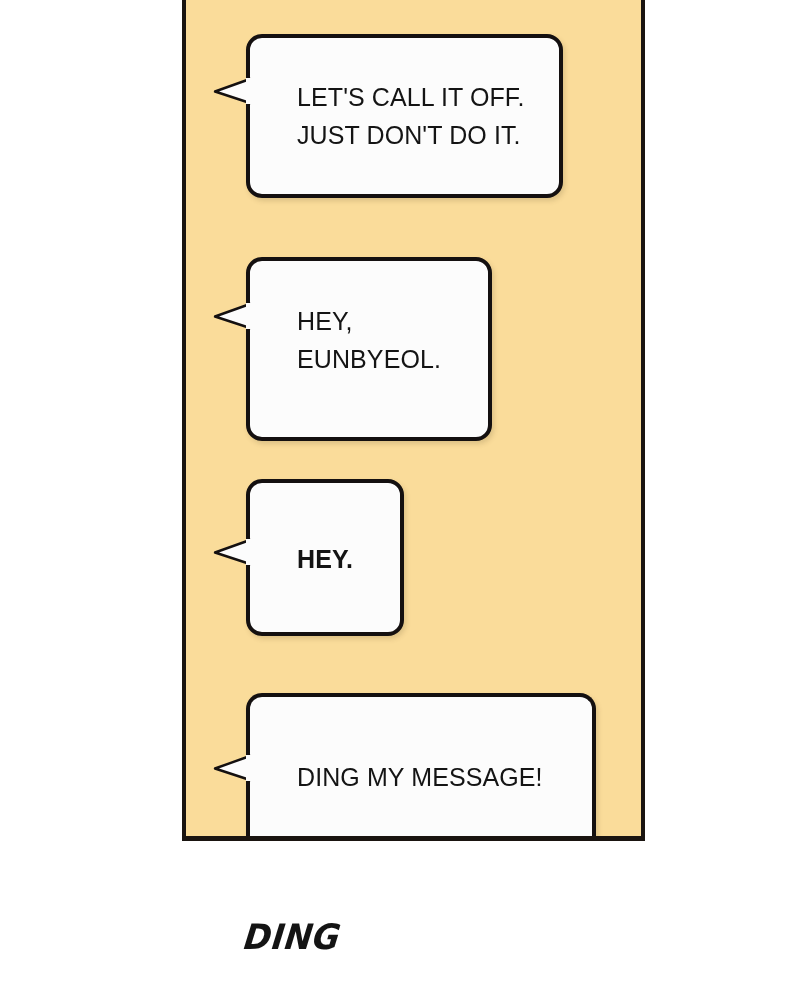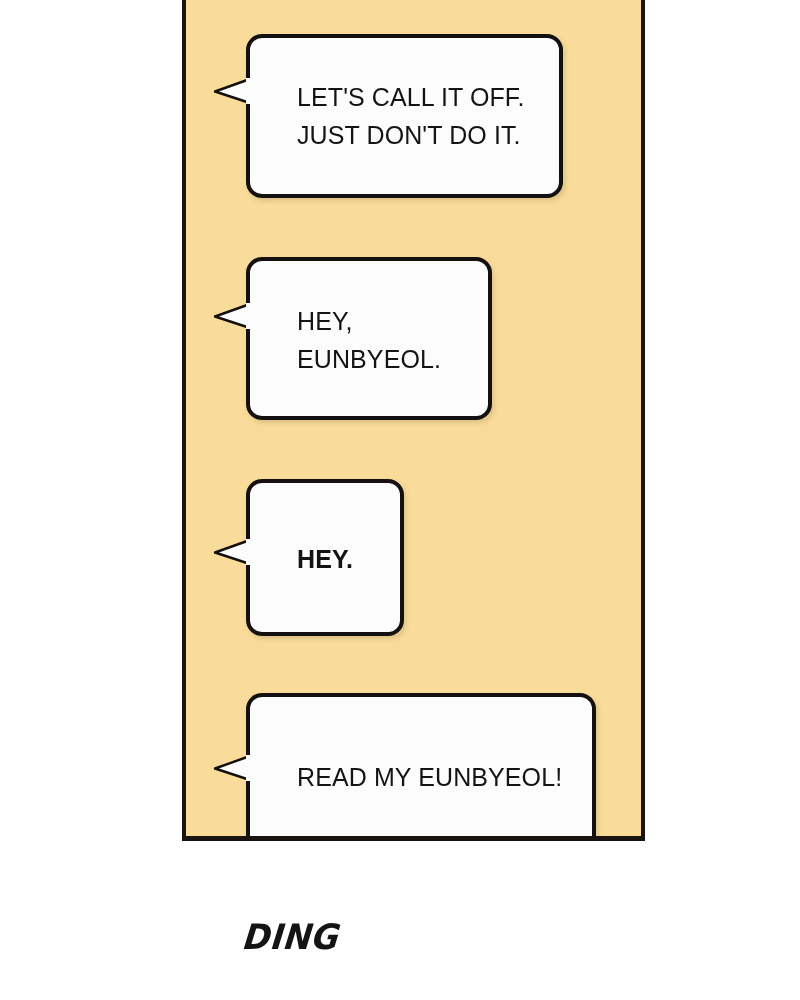"HEY," #bubble-2 { height: 163px -> 184px }
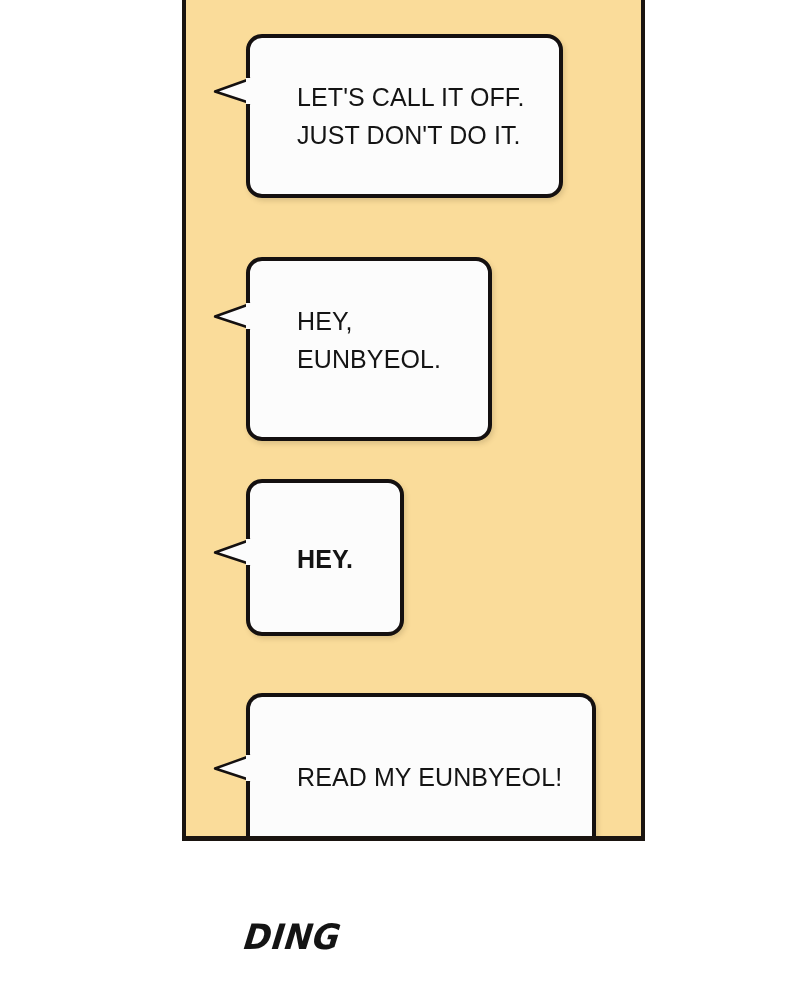"READ MY EUNBYEOL!" div.bubble-text { text: READ MY EUNBYEOL -> DING MY MESSAGE }
